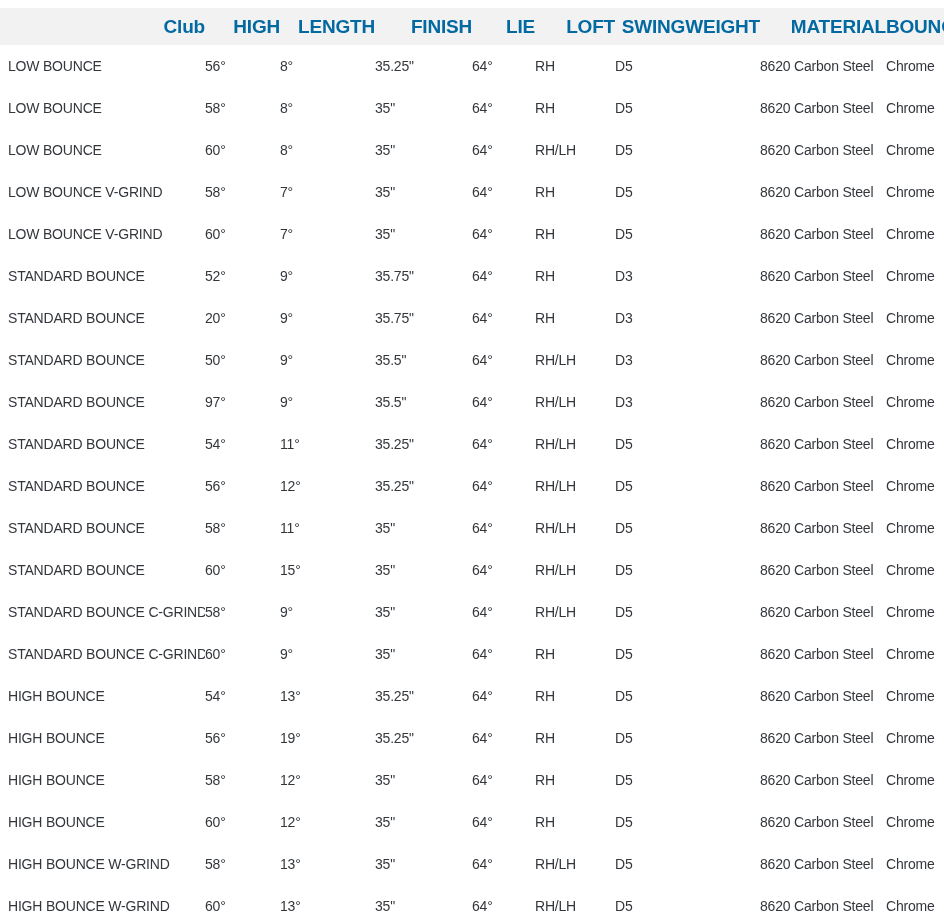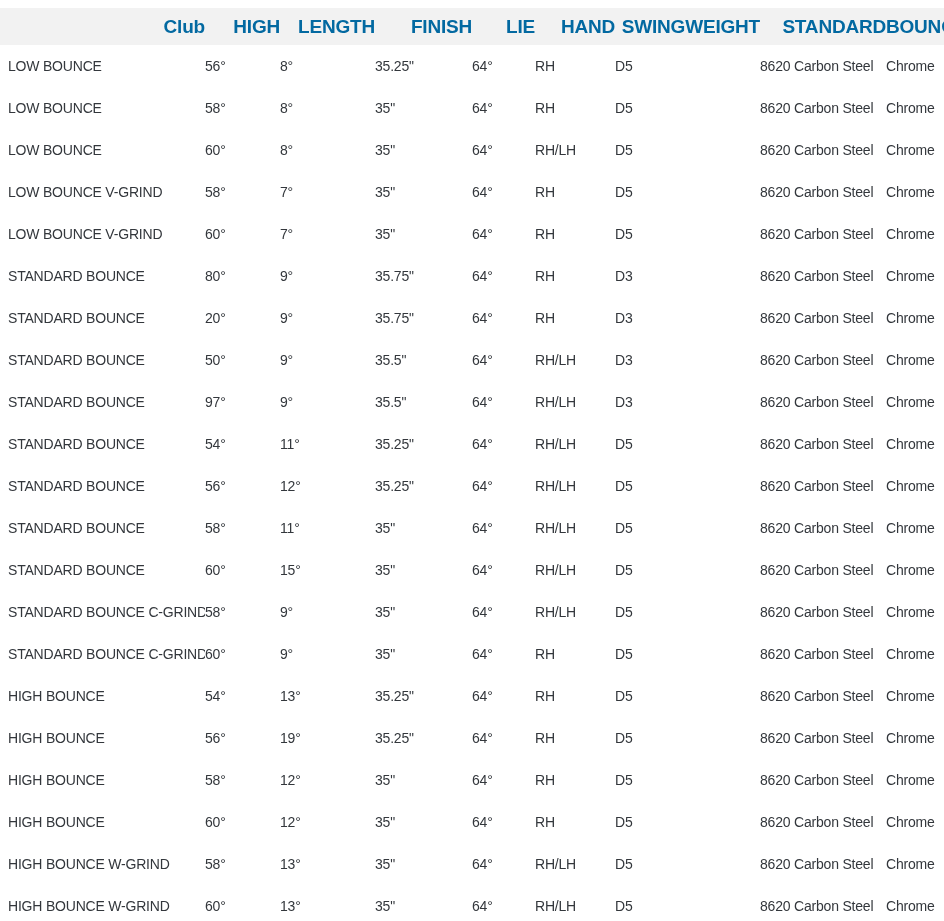"HAND" th { text: HAND -> LOFT }
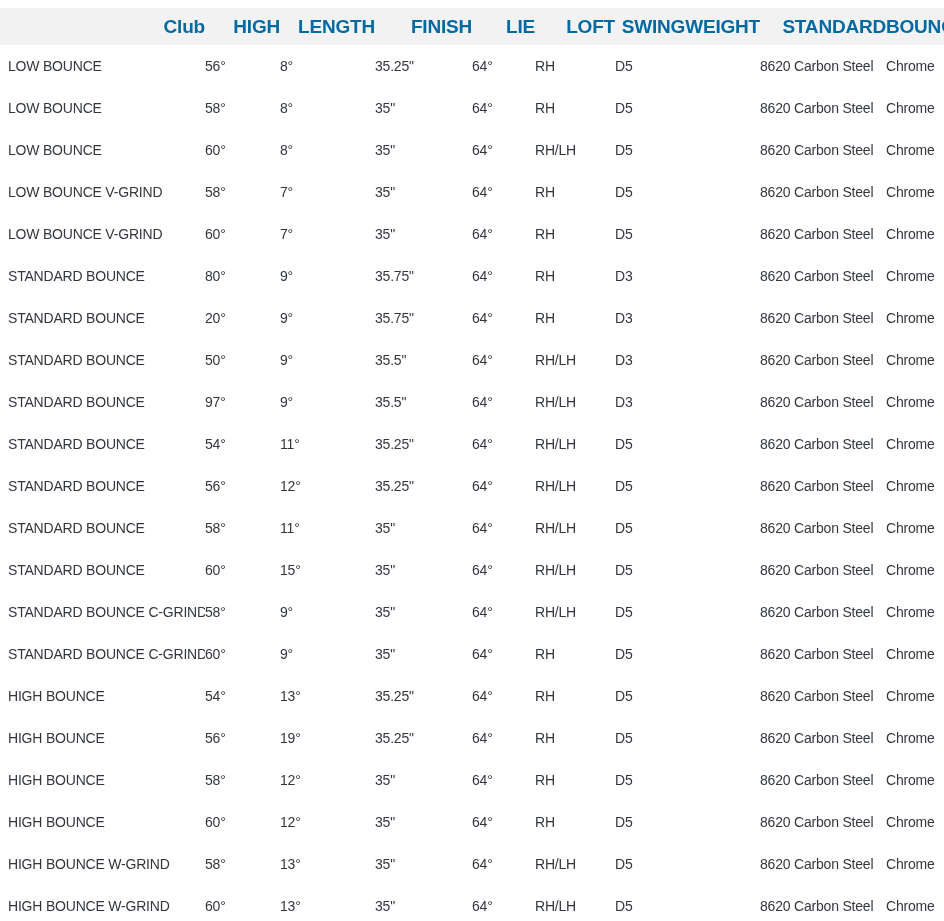"STANDARD" th { text: STANDARD -> MATERIAL }
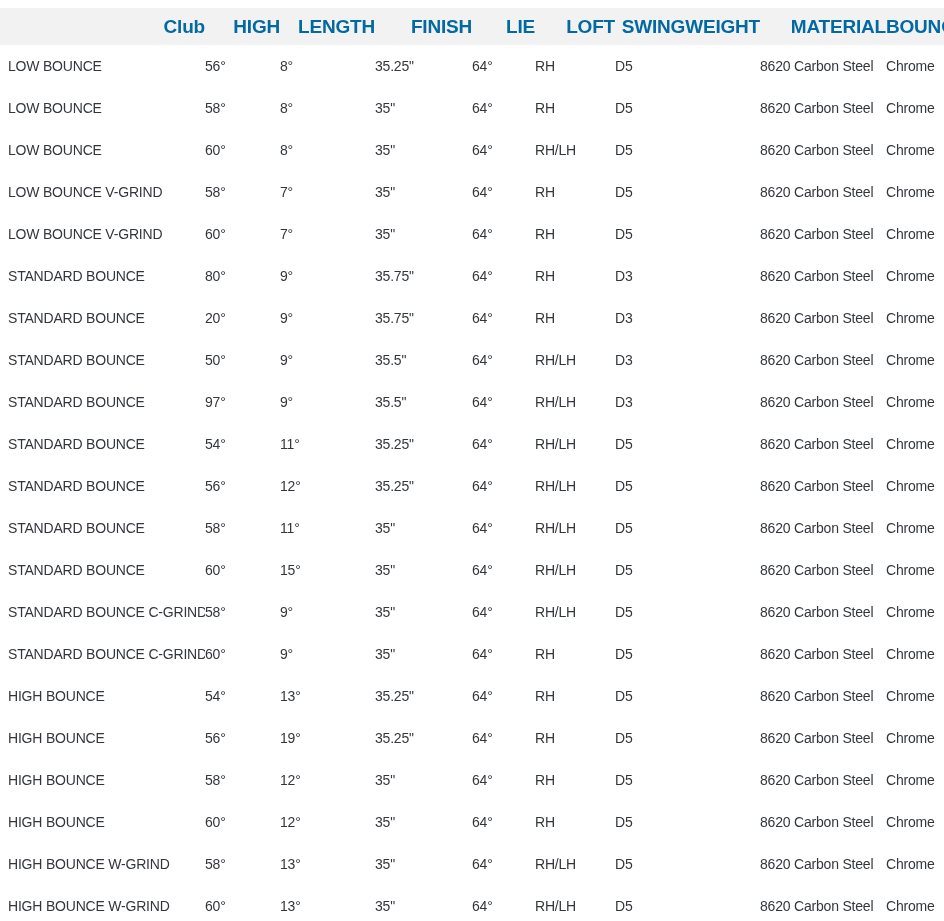"80°" td { text: 80 -> 52 }
